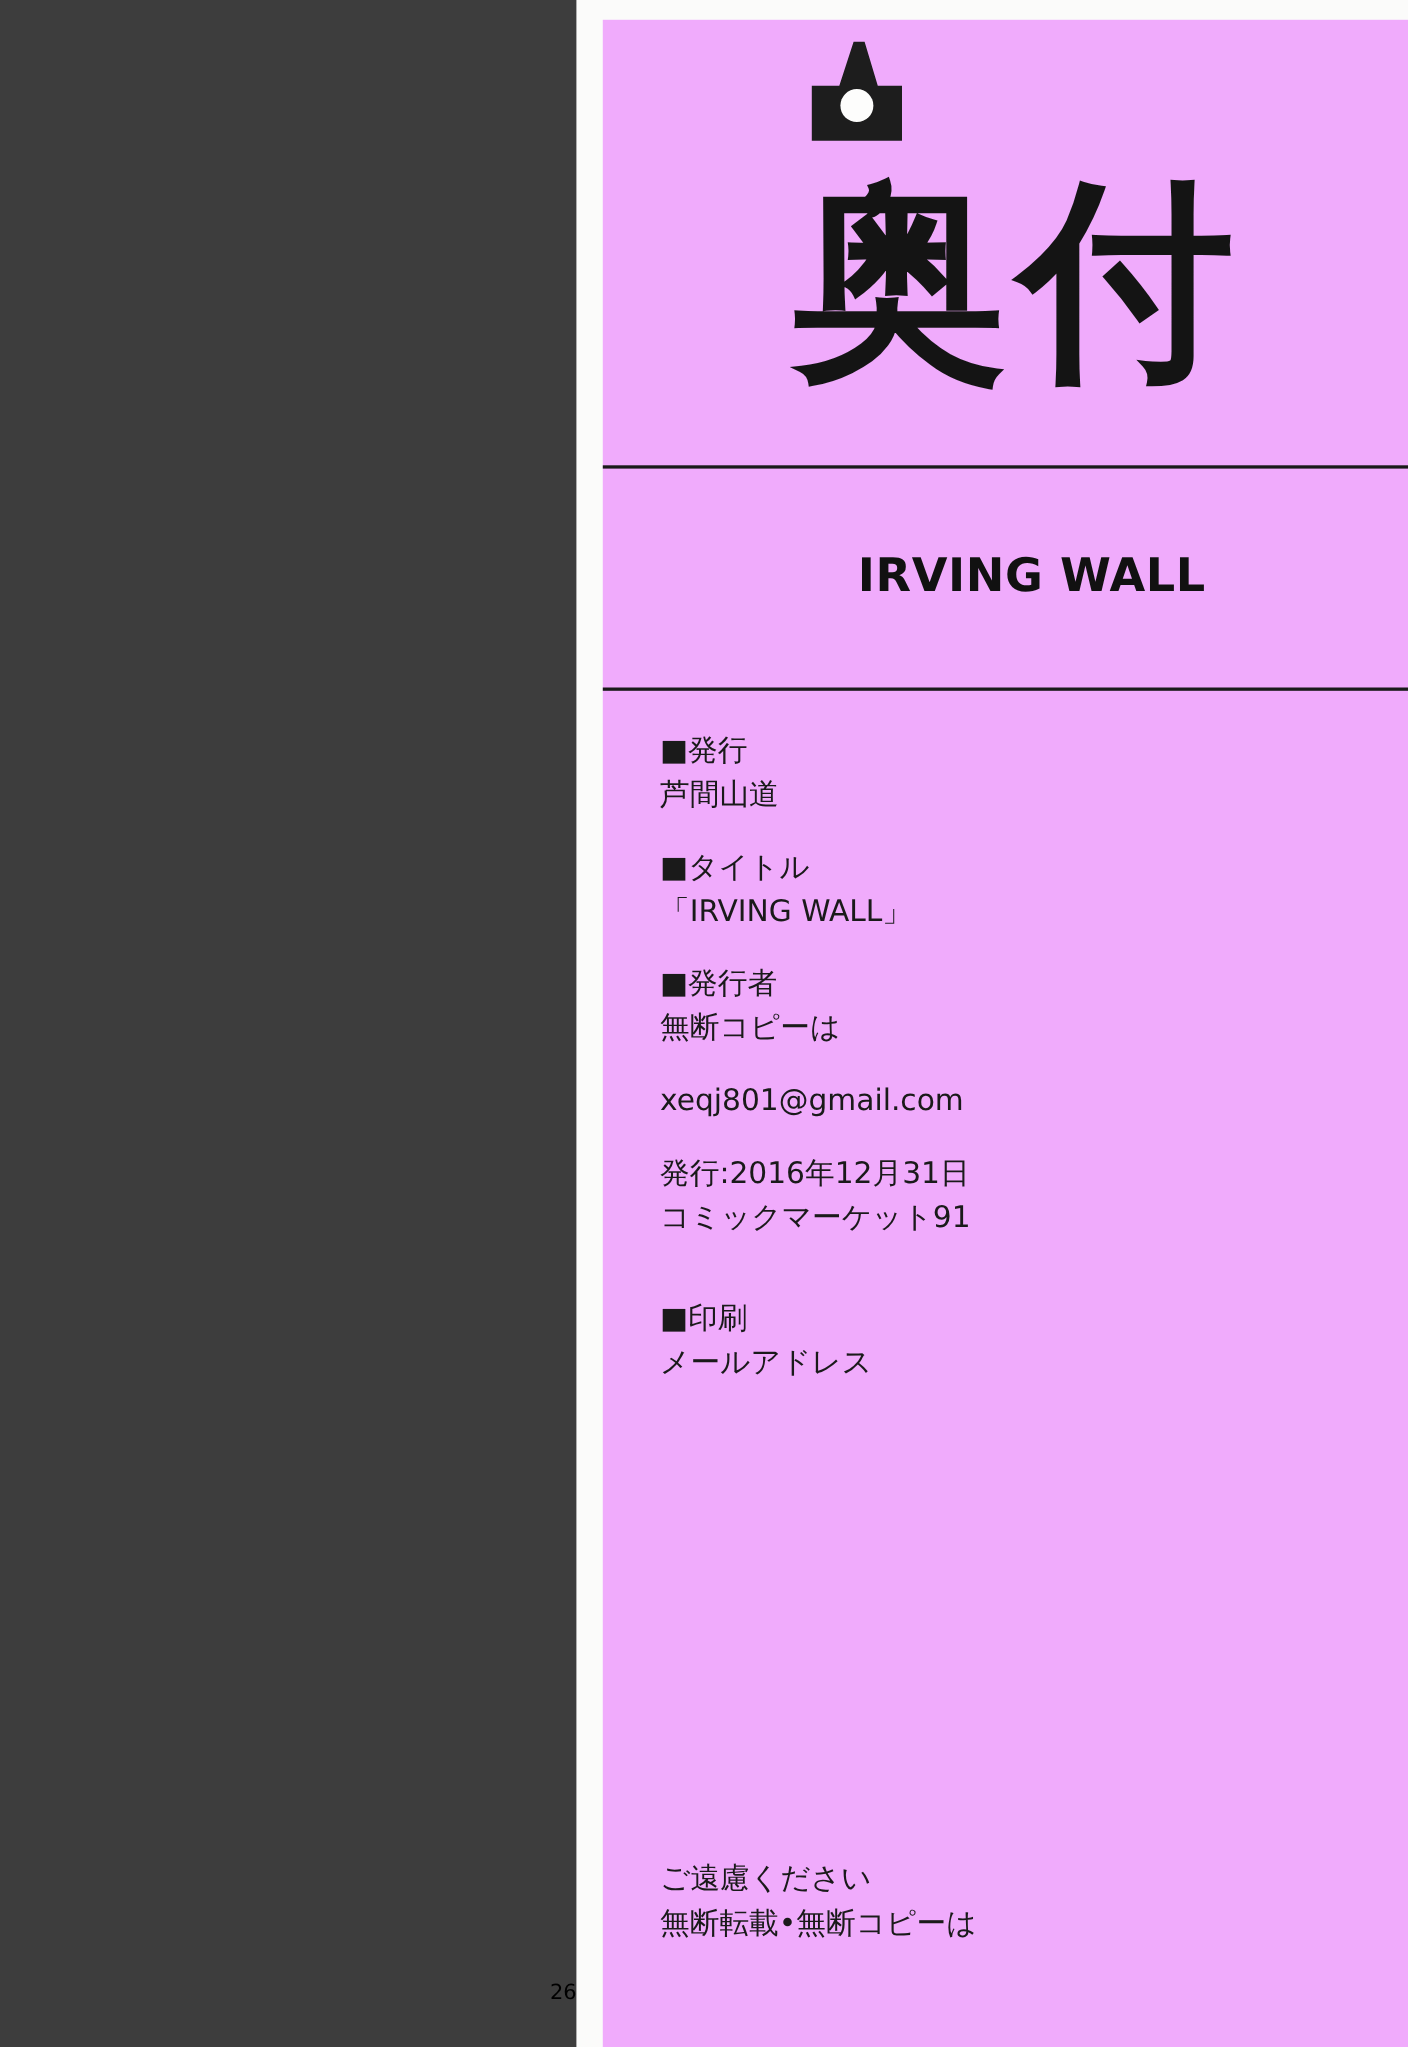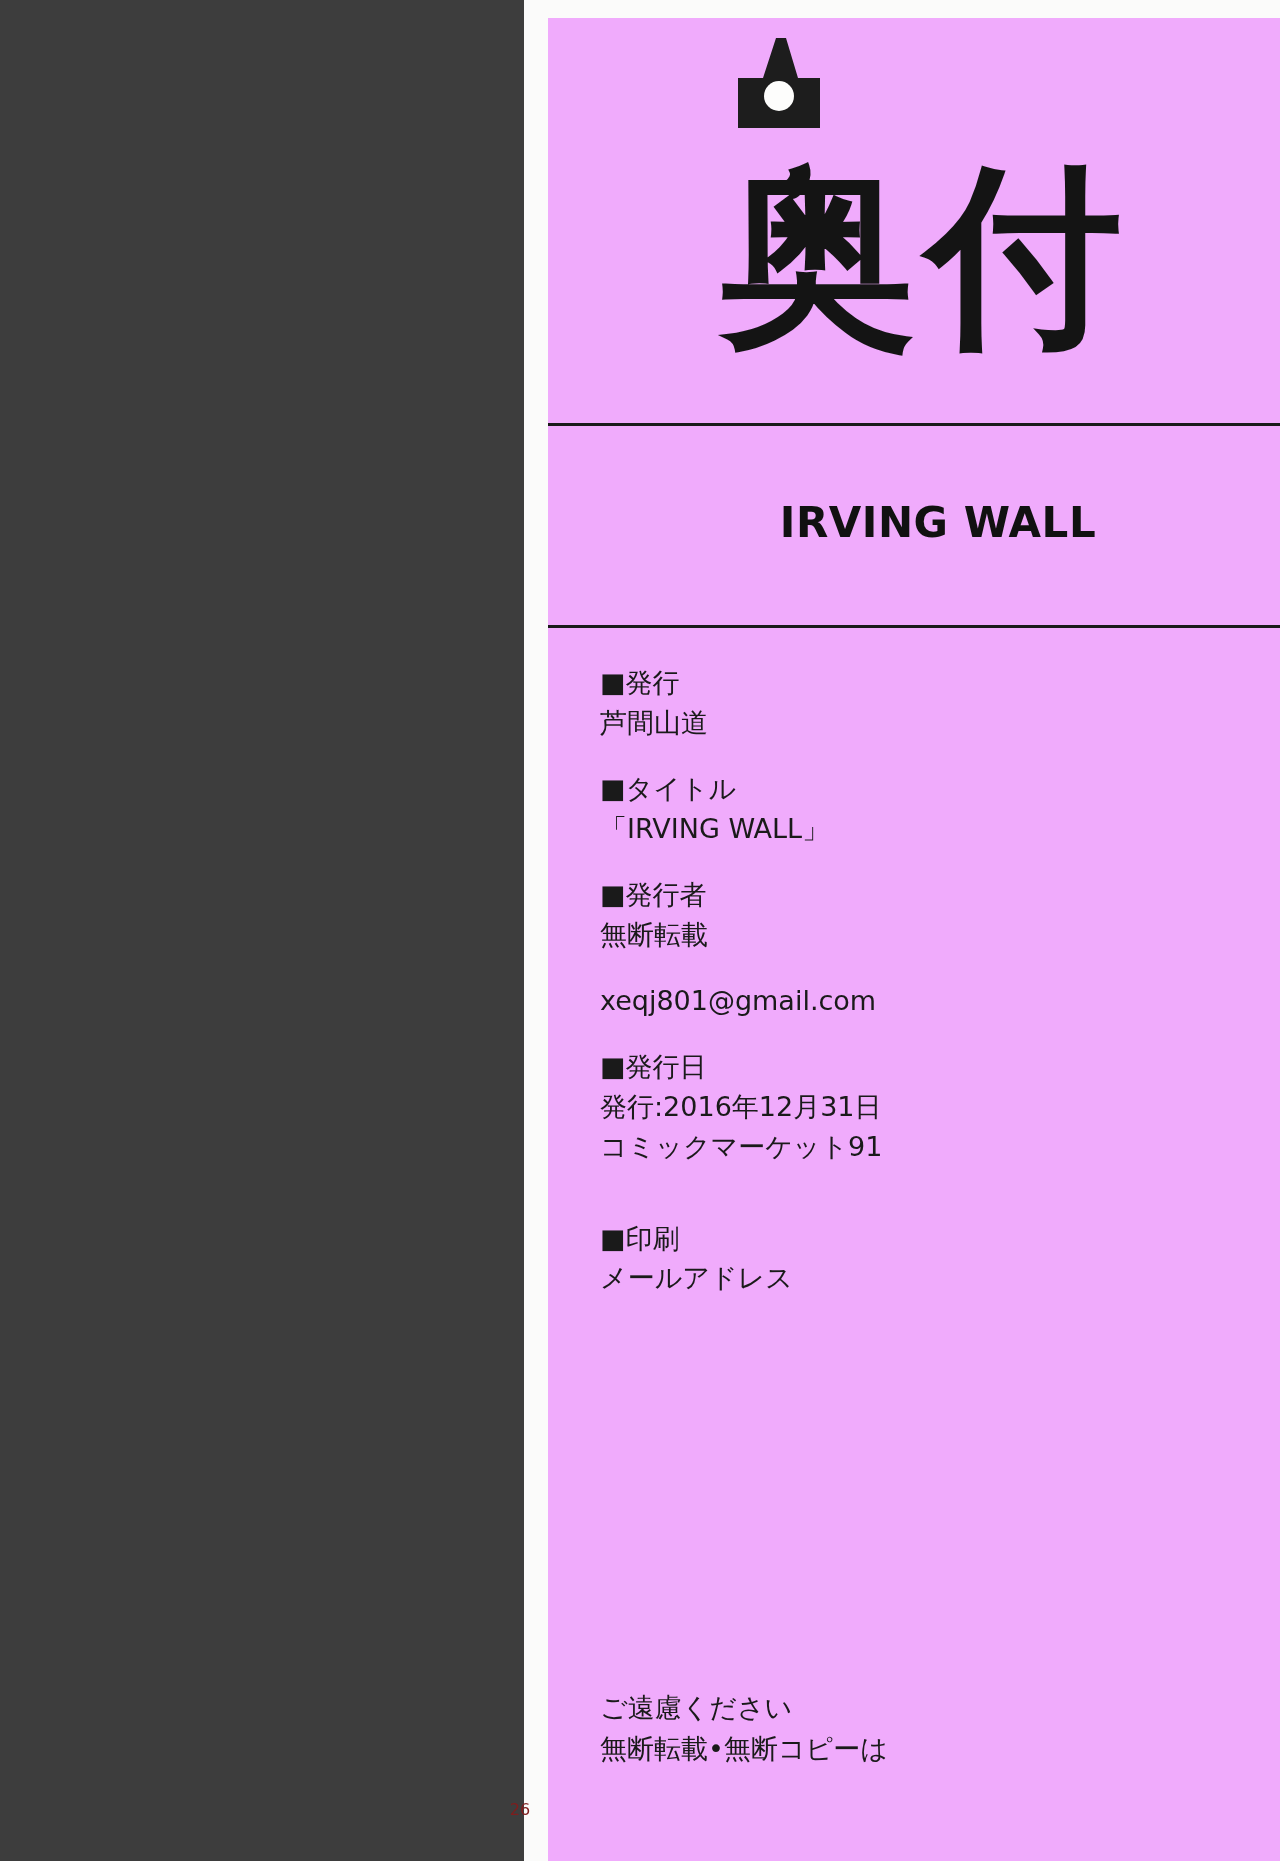"無断転載" div.value { text: 転載 -> コピーは }
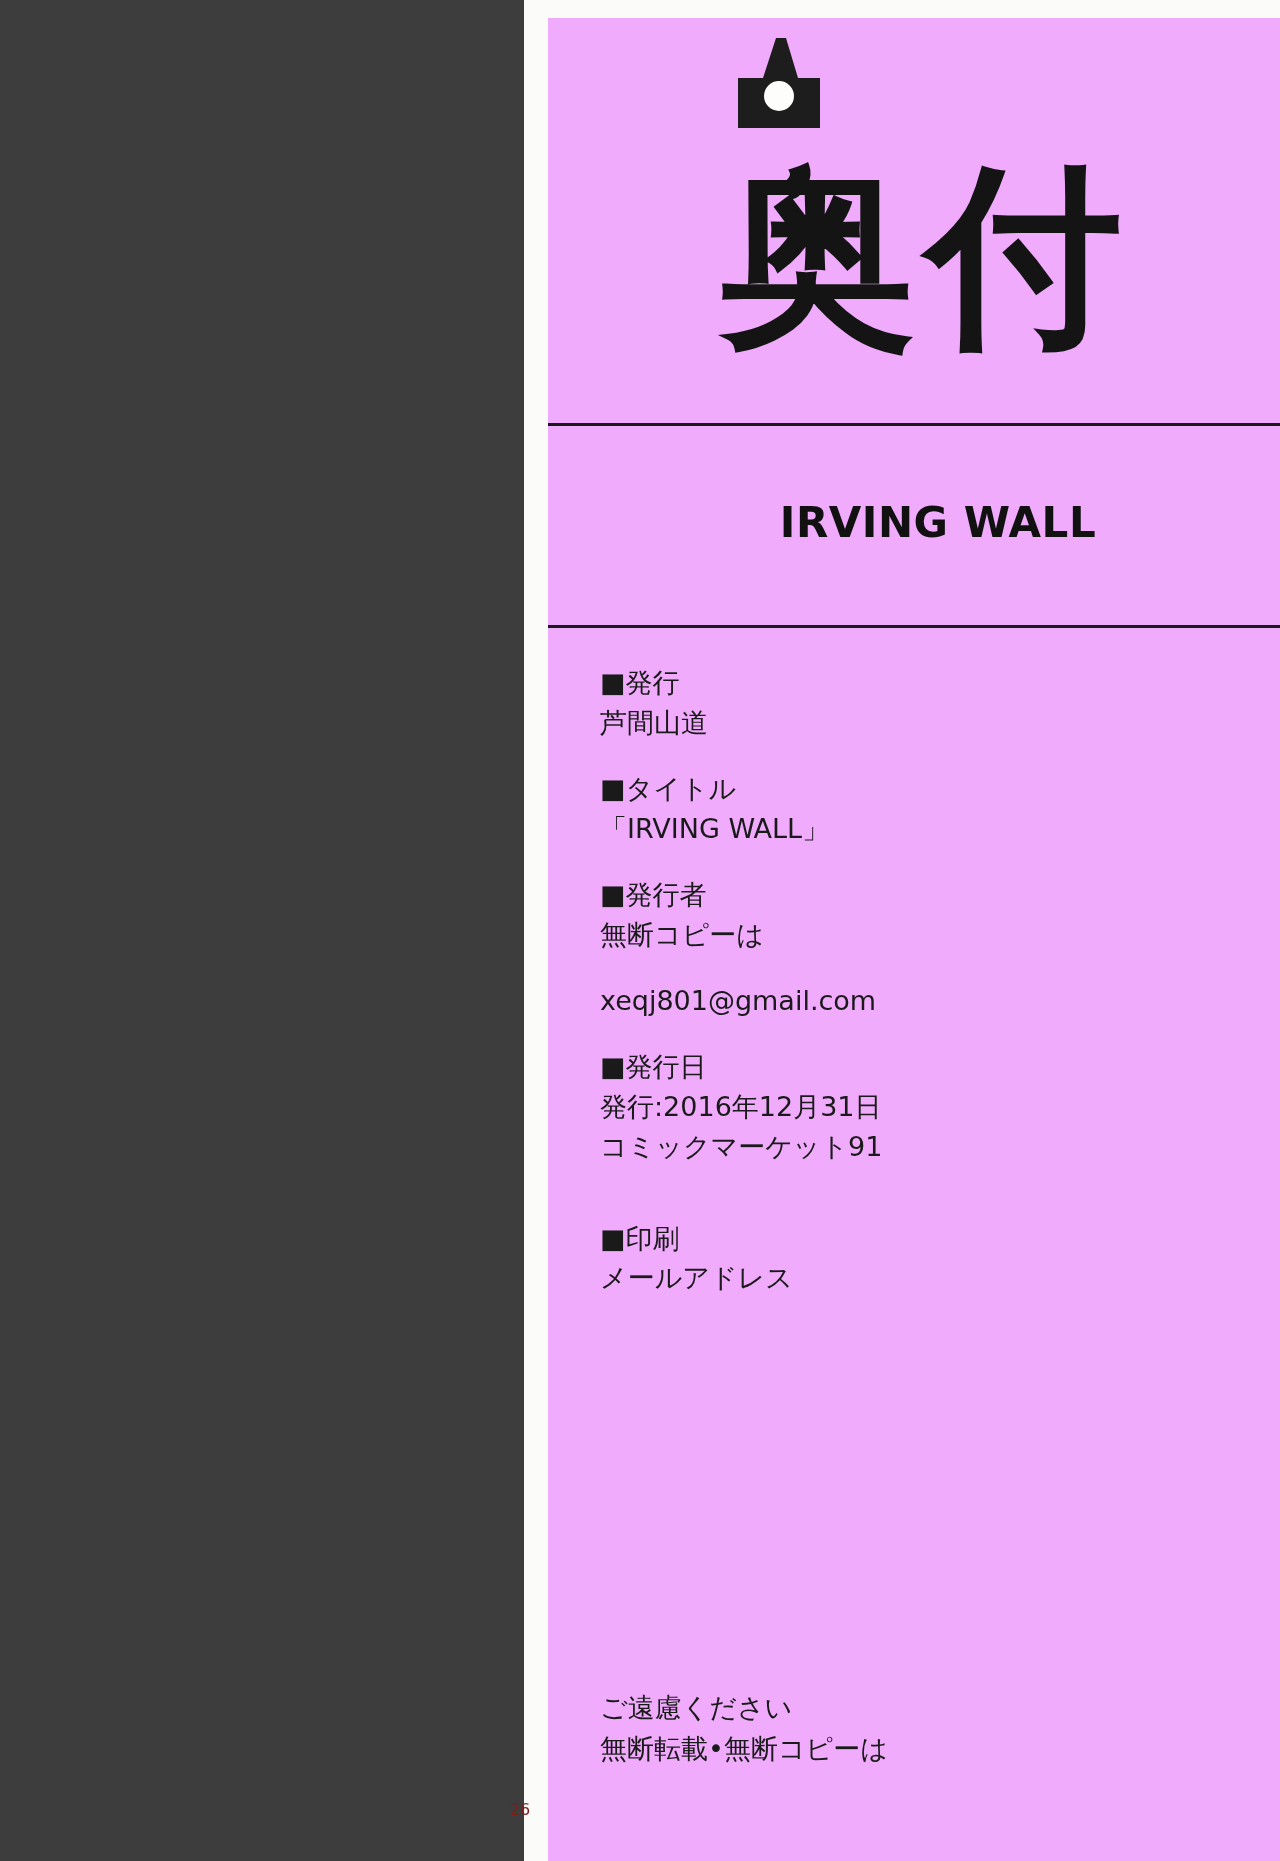"■発行日" div.heading { html: <div>■発行日</div> -> none }
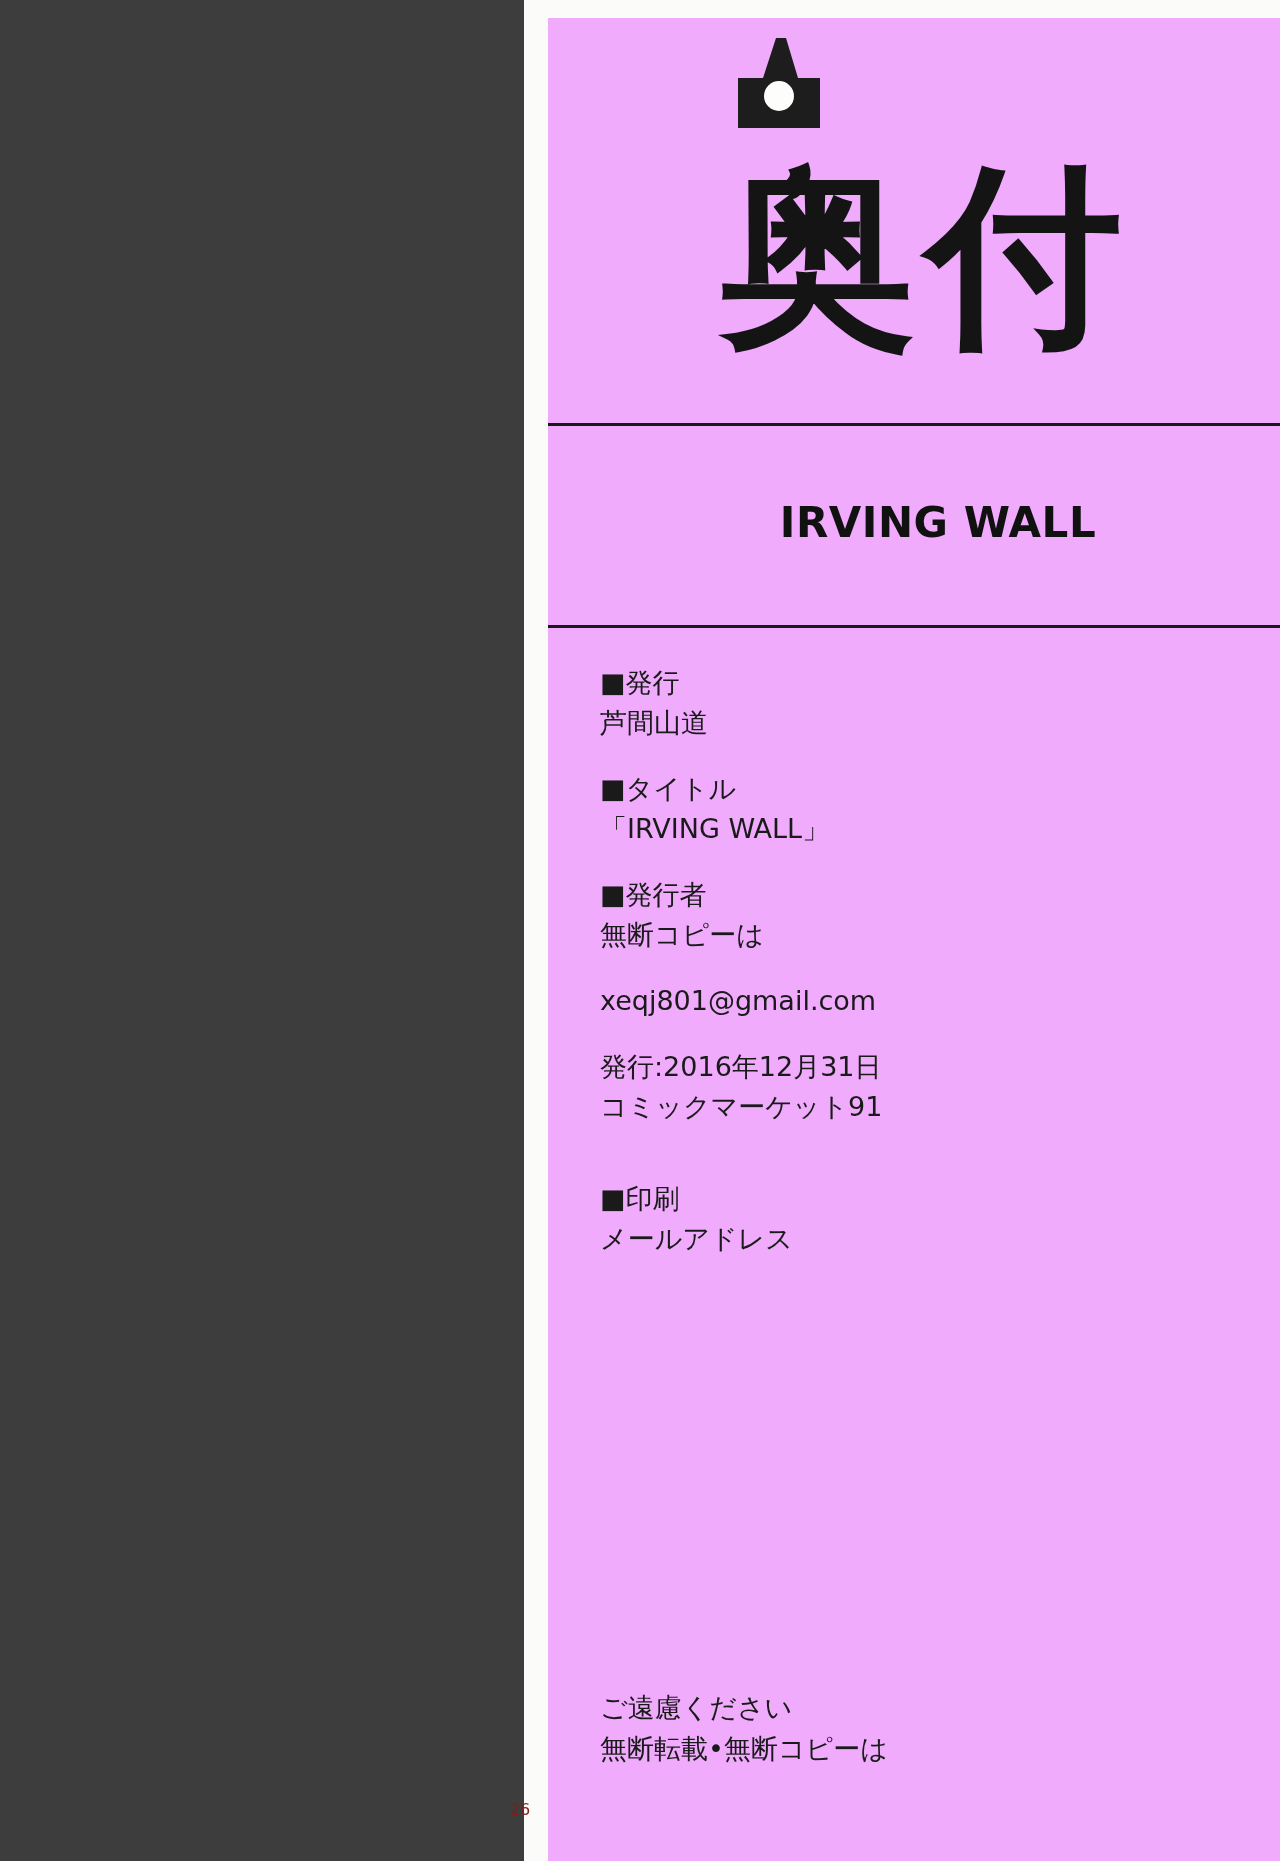"26" .page-number { color: #7f1d1d -> #000000; font-size: 16px -> 19px; text-align: center -> left }
